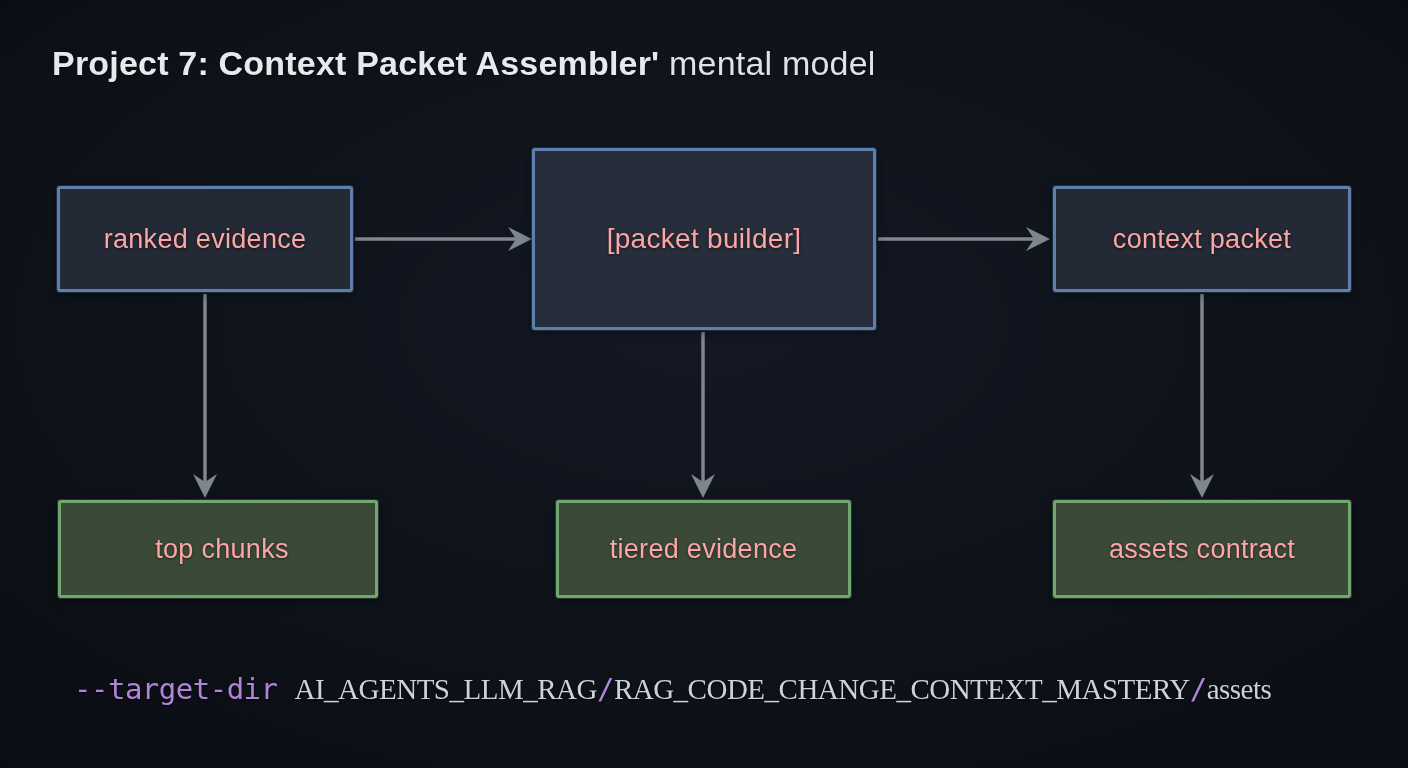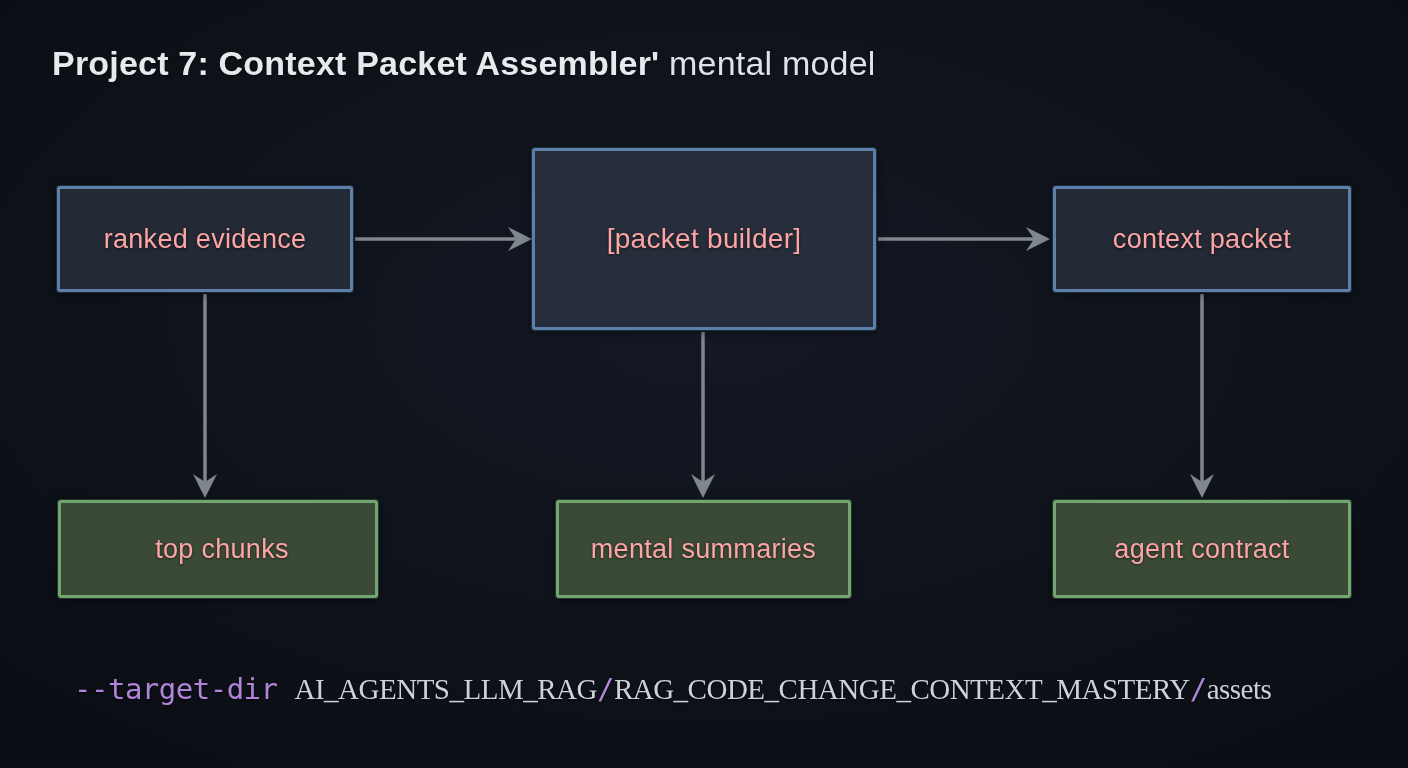"mental summaries" span { text: mental summaries -> tiered evidence }
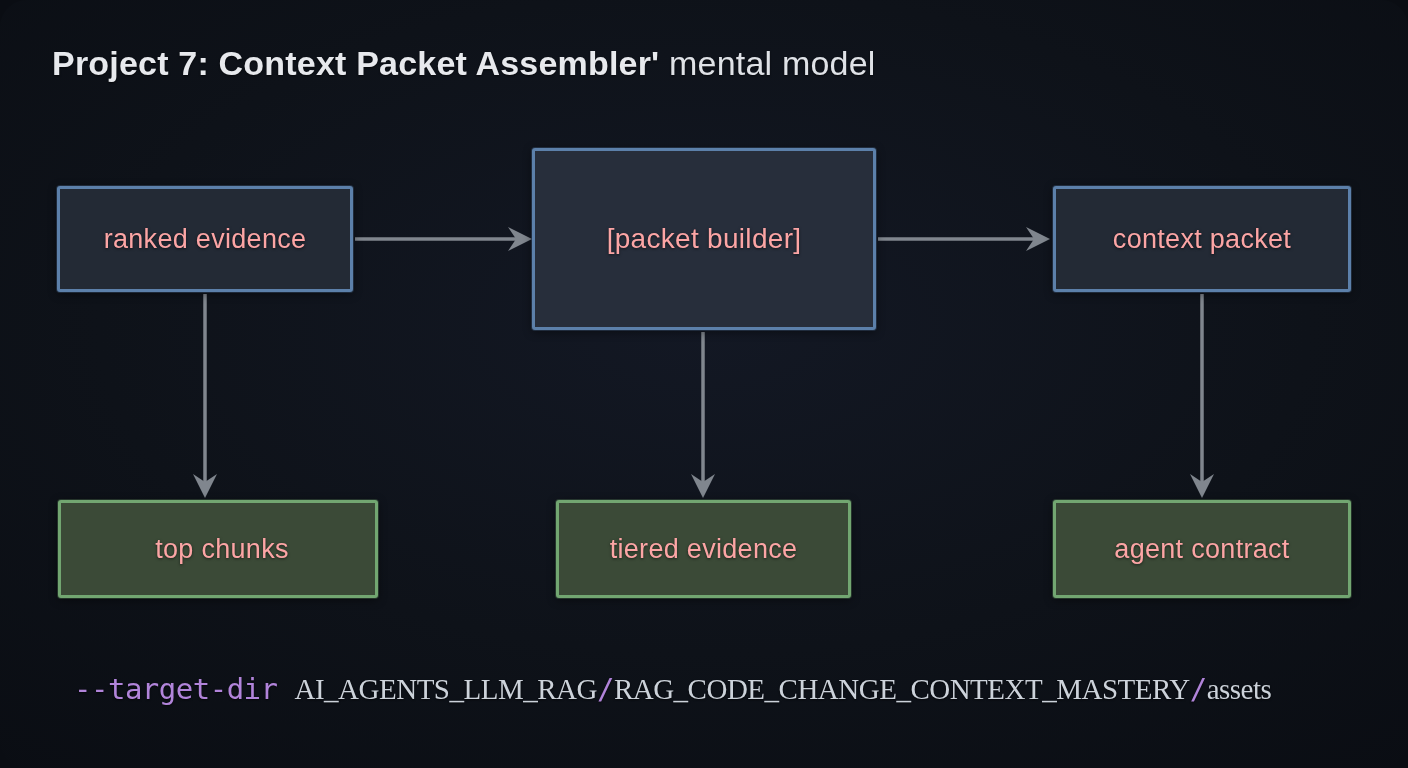"agent contract" span { text: agent -> assets }
